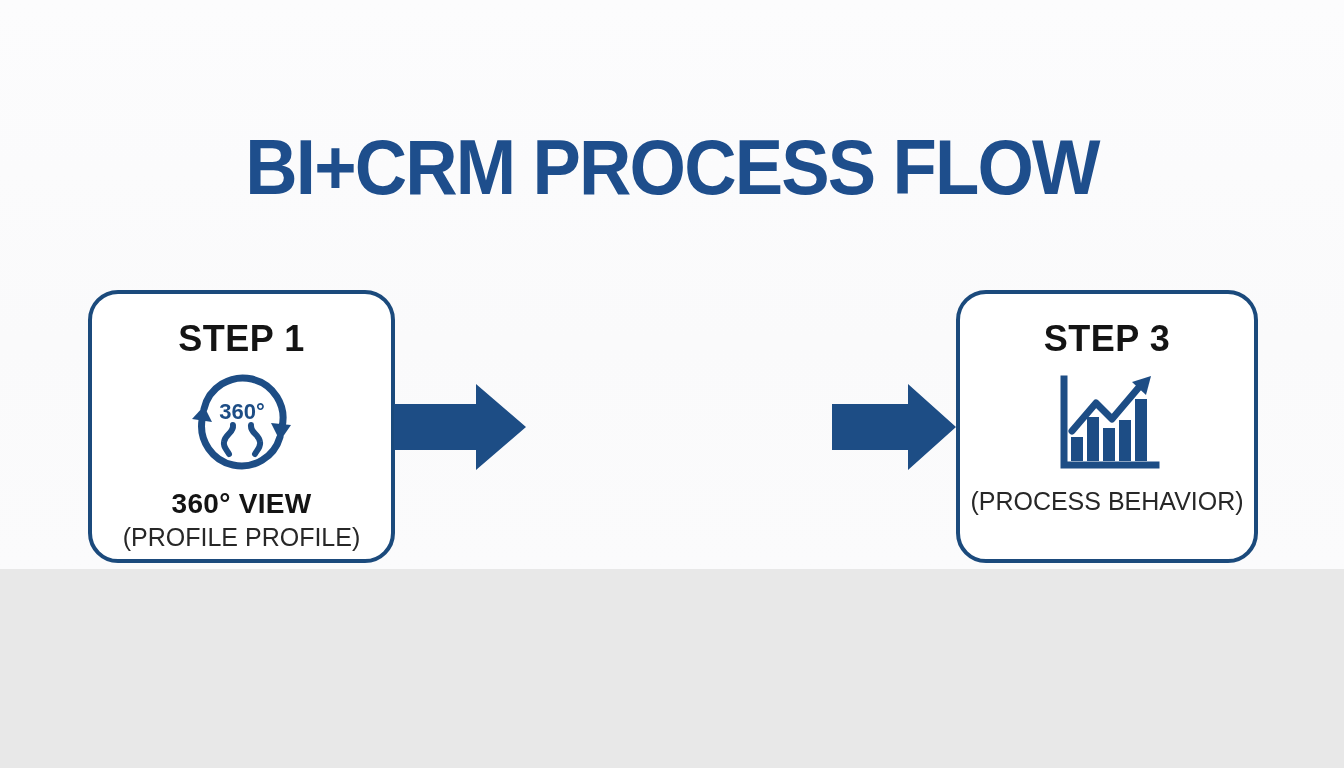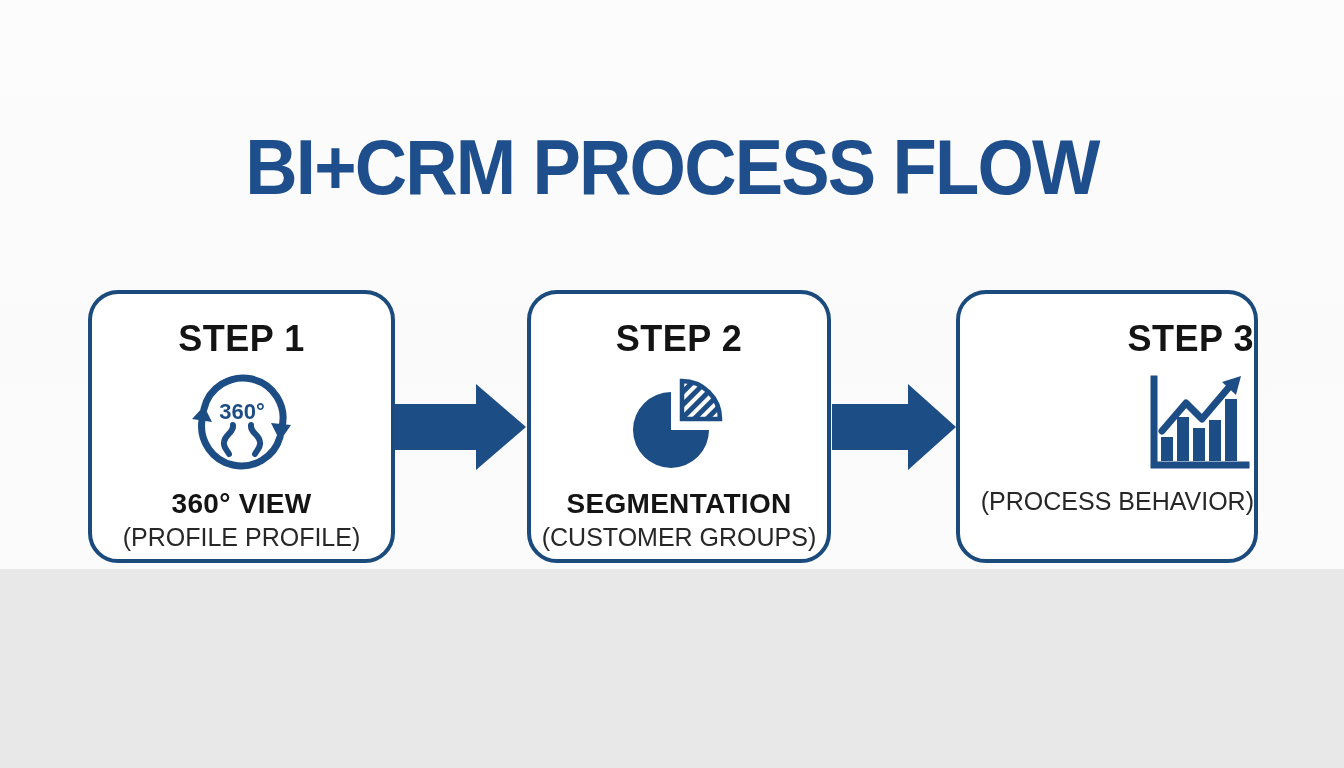"STEP 2" div.step-box { html: <div> <div>STEP 2</div> <div> <svg> <defs> <pattern> <rect></rect> <rect></rect> </pattern> </defs> <path></path> <path></path> </svg> </div> <div>SEGMENTATION</div> <div>(CUSTOMER GROUPS)</div> </div> -> none }
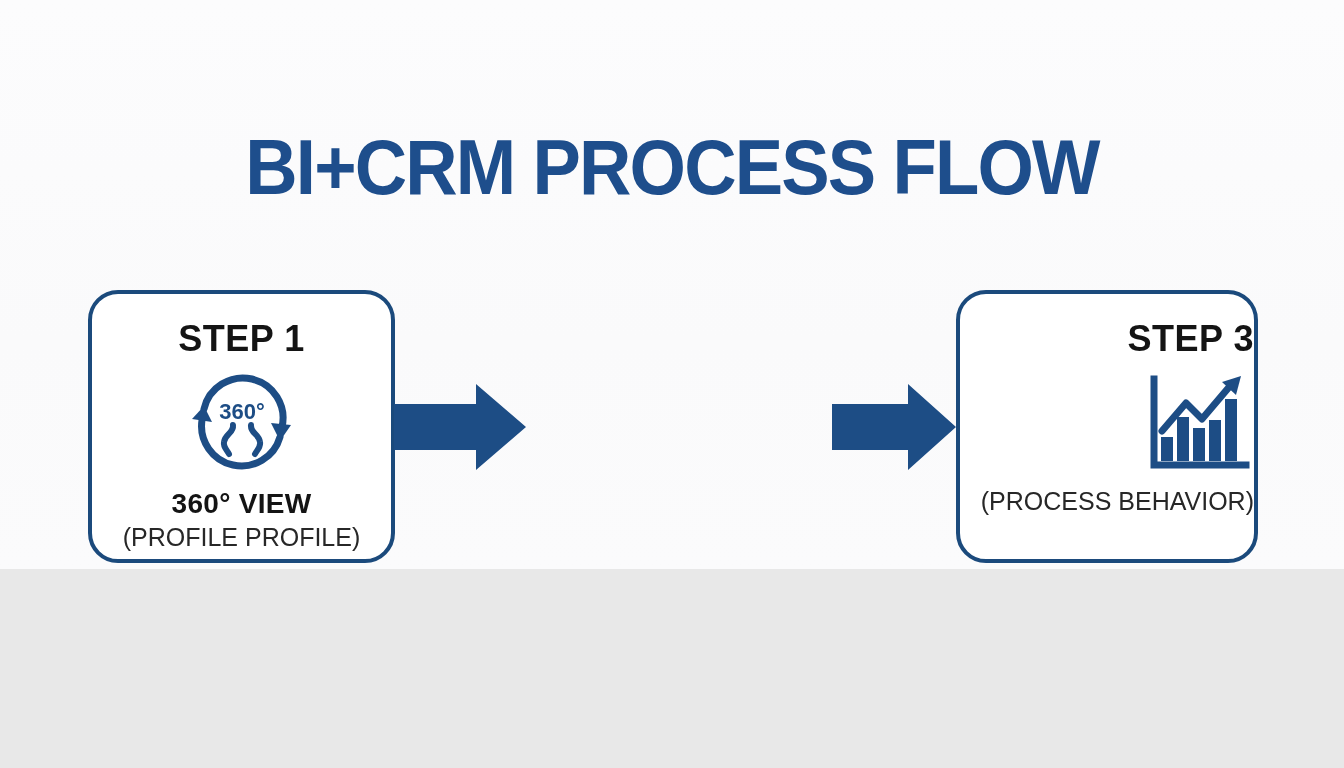"STEP 3" .box-3 { align-items: flex-end -> none }
